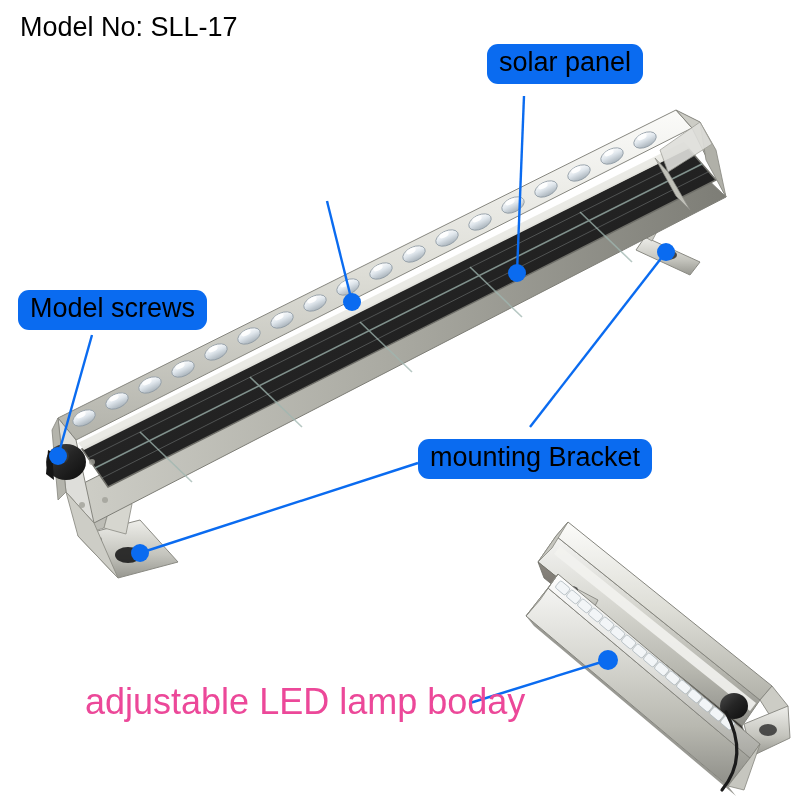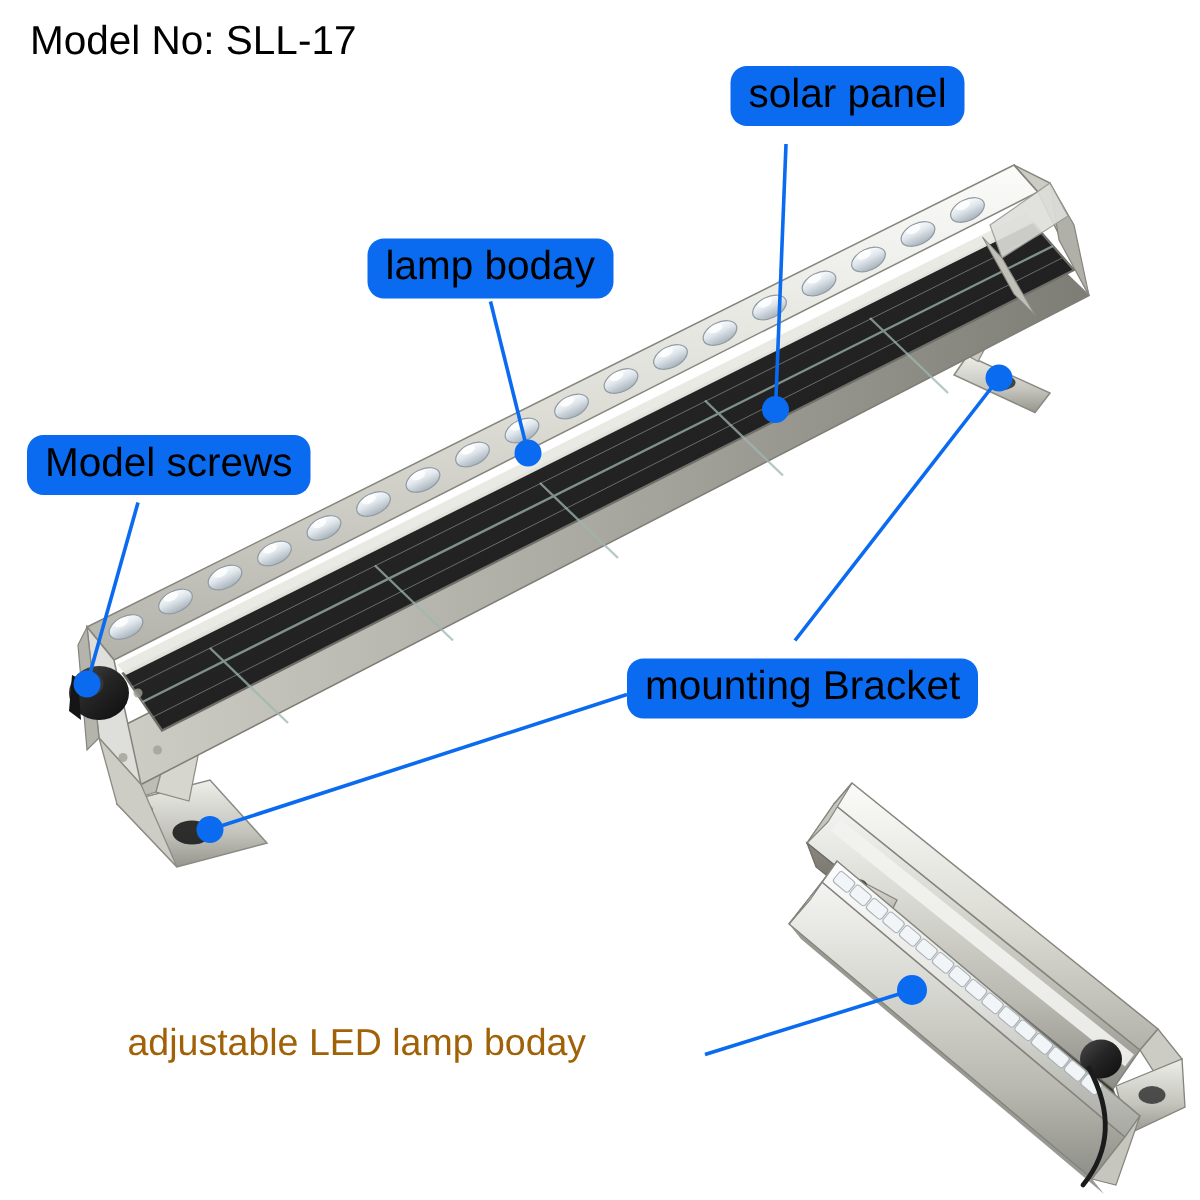"lamp boday" div.callout { html: <div> <span>lamp boday</span> </div> -> none }
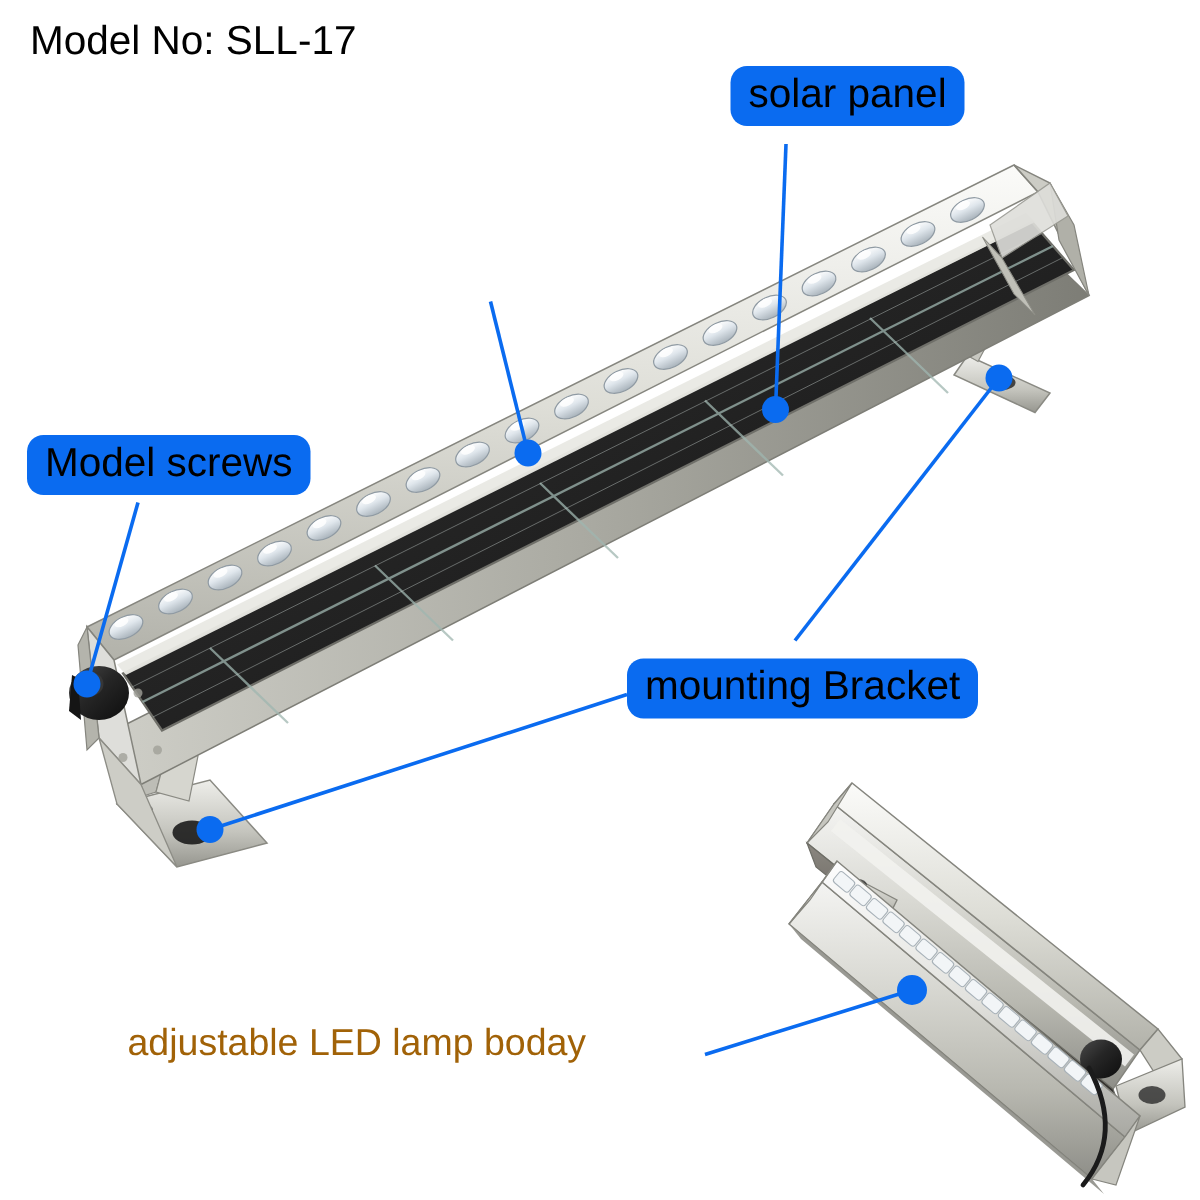"adjustable LED lamp boday" .plain-label { color: #a16207 -> #ec4899; font-size: 25px -> 36px }
